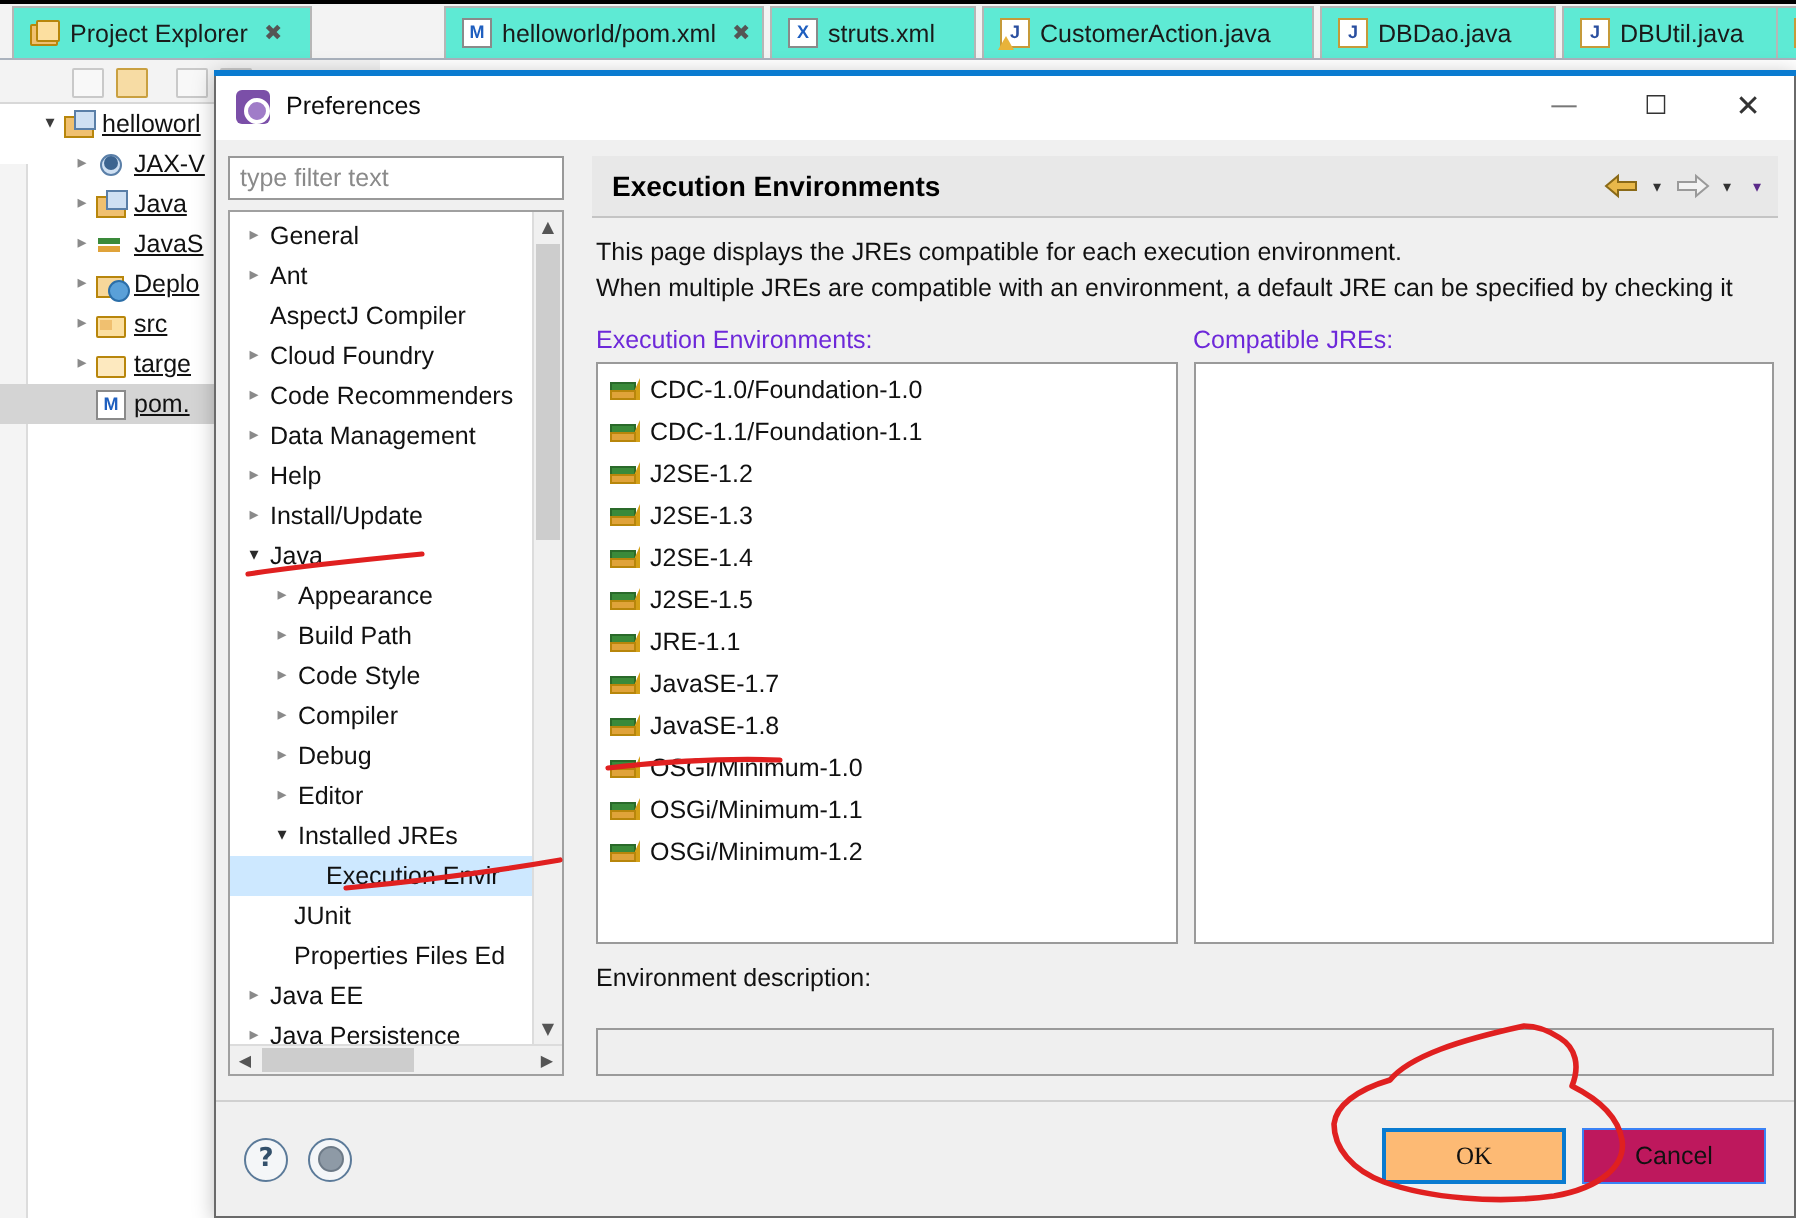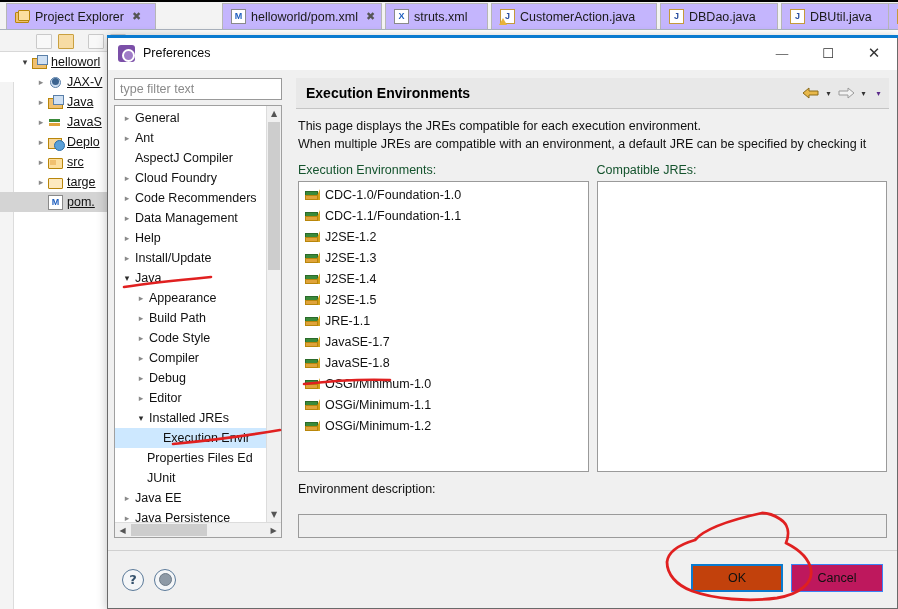"Project Explorer" .etab { background: #c4b5fd -> #5eead4 }
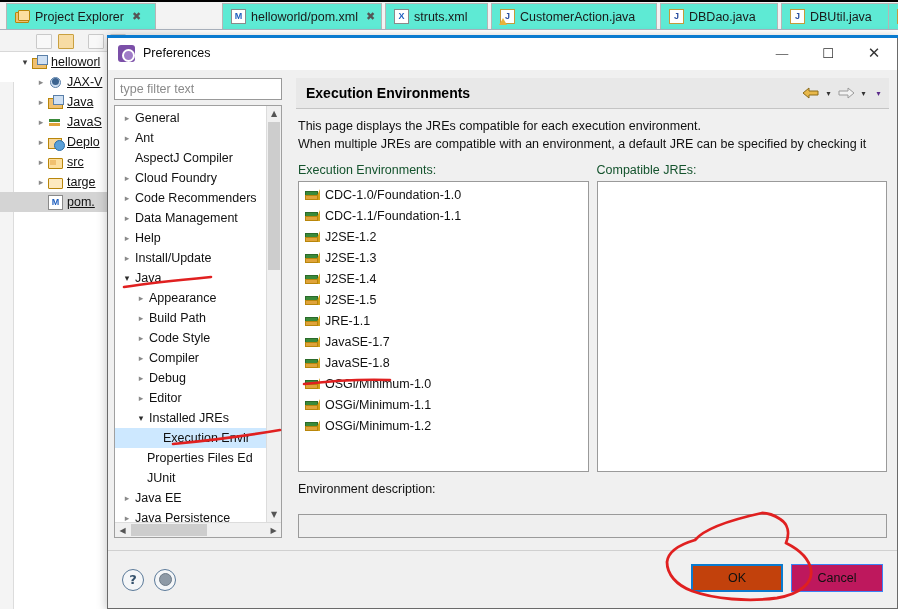"Execution Environments:" .collabel { color: #14532d -> #6d28d9 }
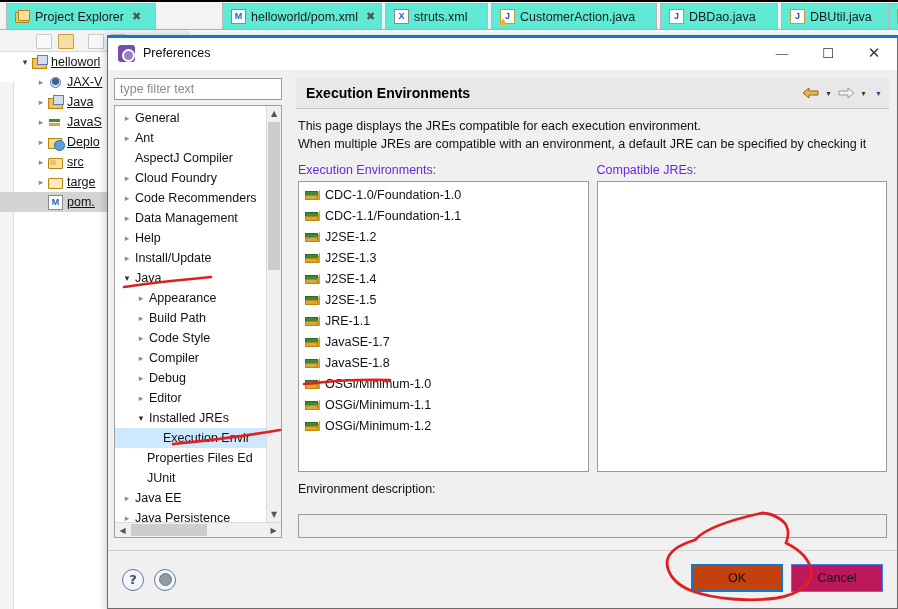"Properties Files Ed" div.prow { order: before "JUnit" -> after "JUnit" }
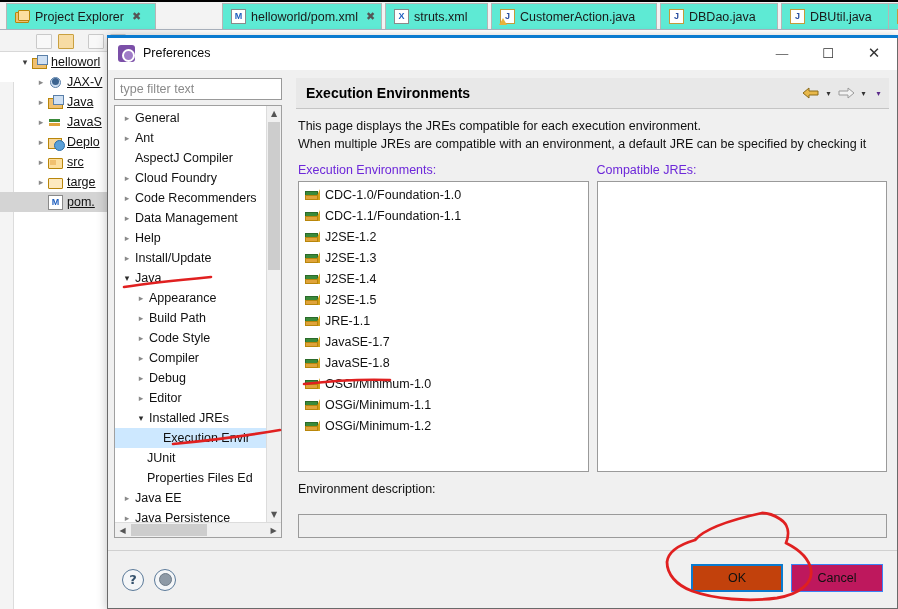"OK" .btn.primary { background: #c2410c -> #fdba74; font-family: none -> Liberation Serif, serif }
